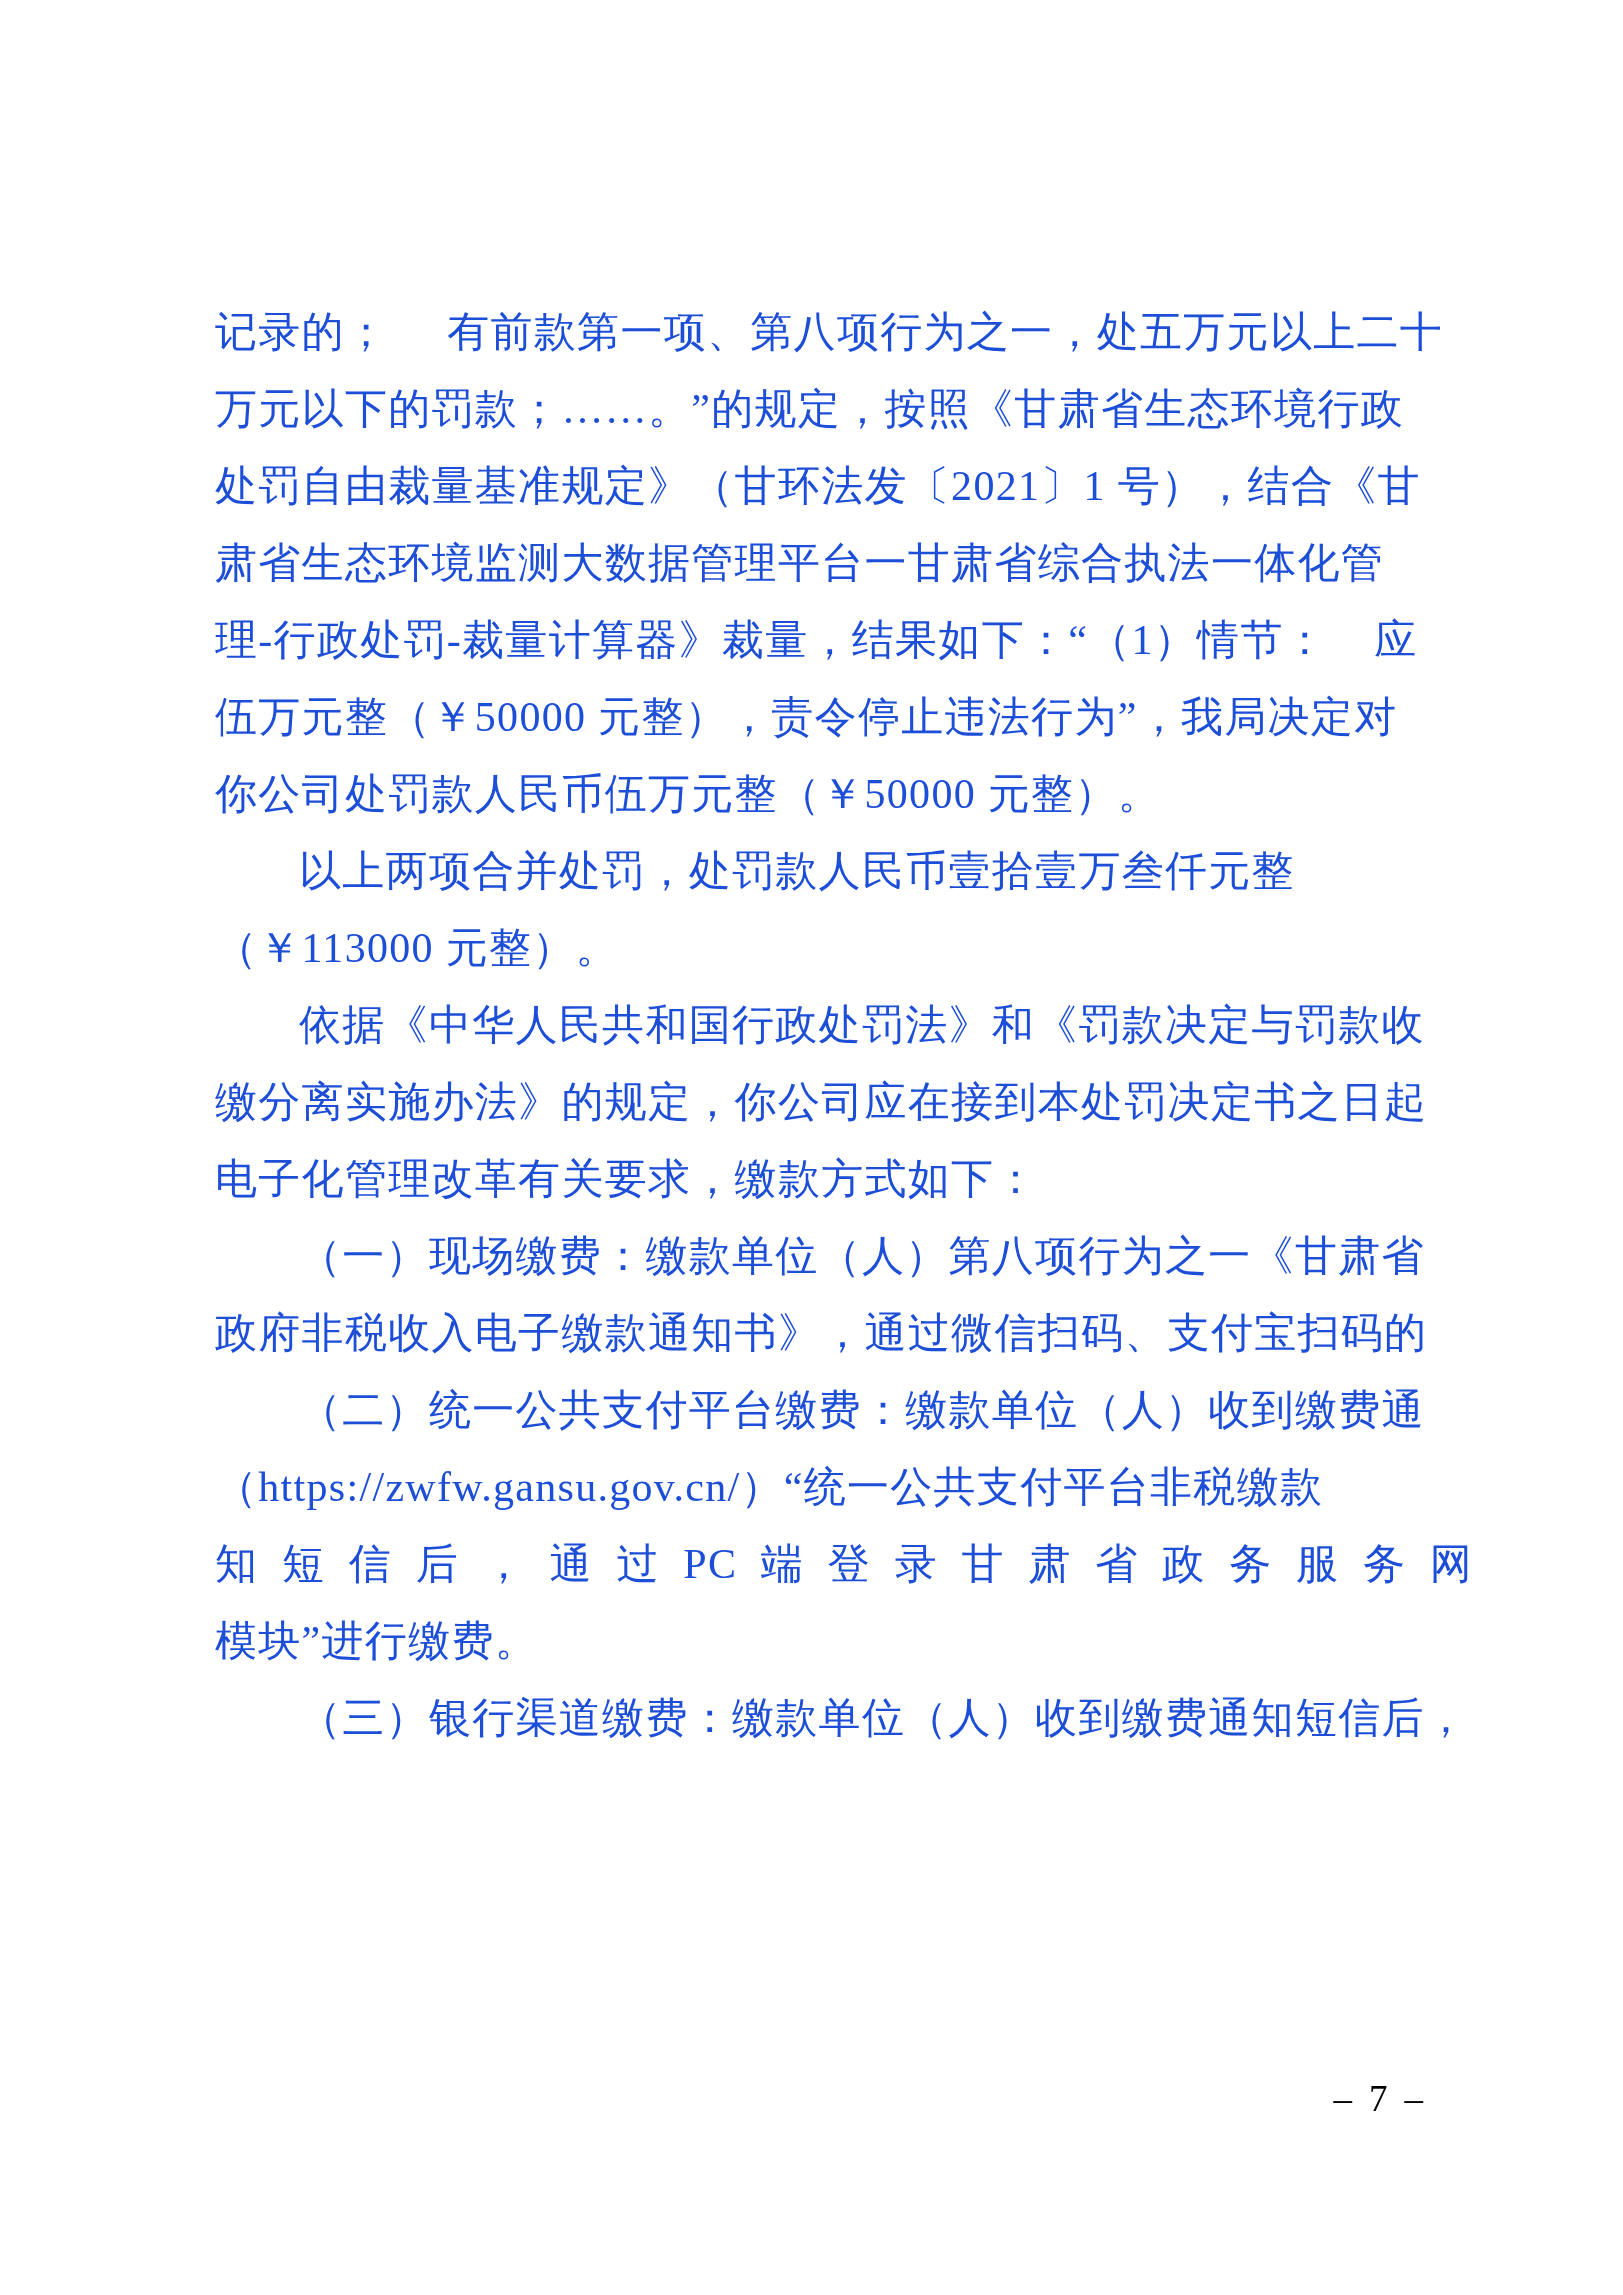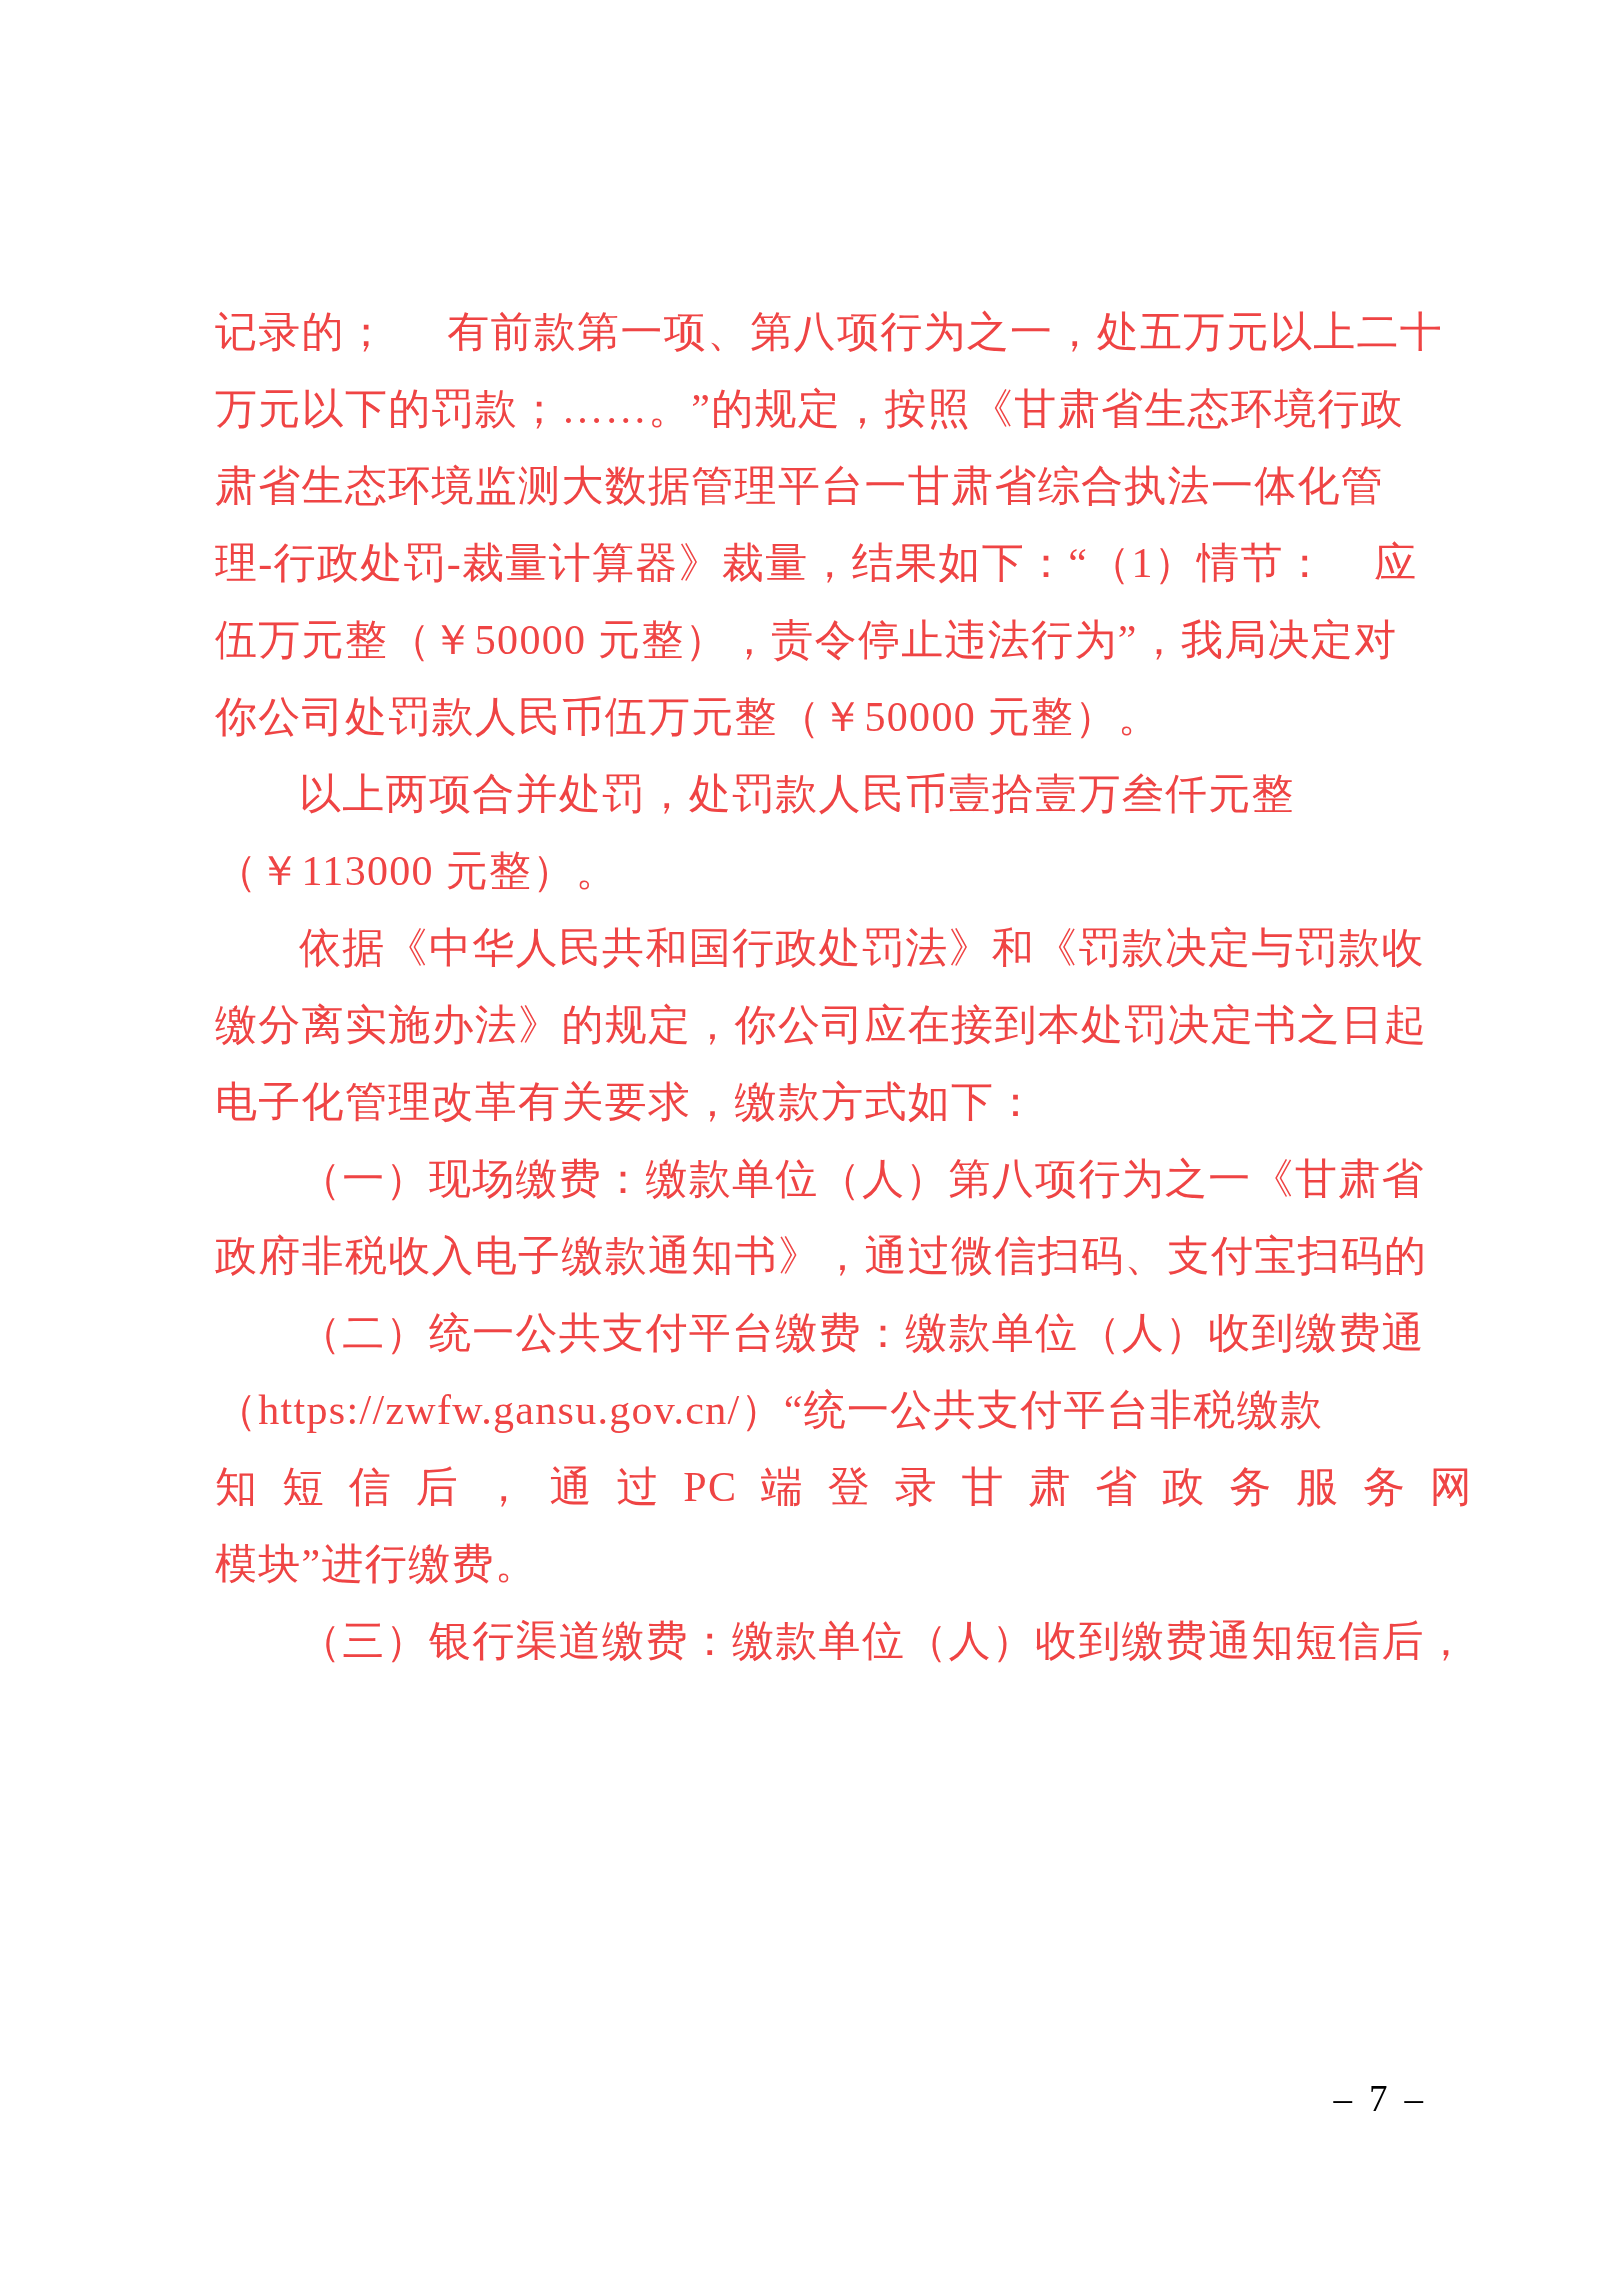"记录的； 有前款第一项、第八项行为之一，处五万元以上二十" .line { color: #ef4444 -> #1d4ed8 }
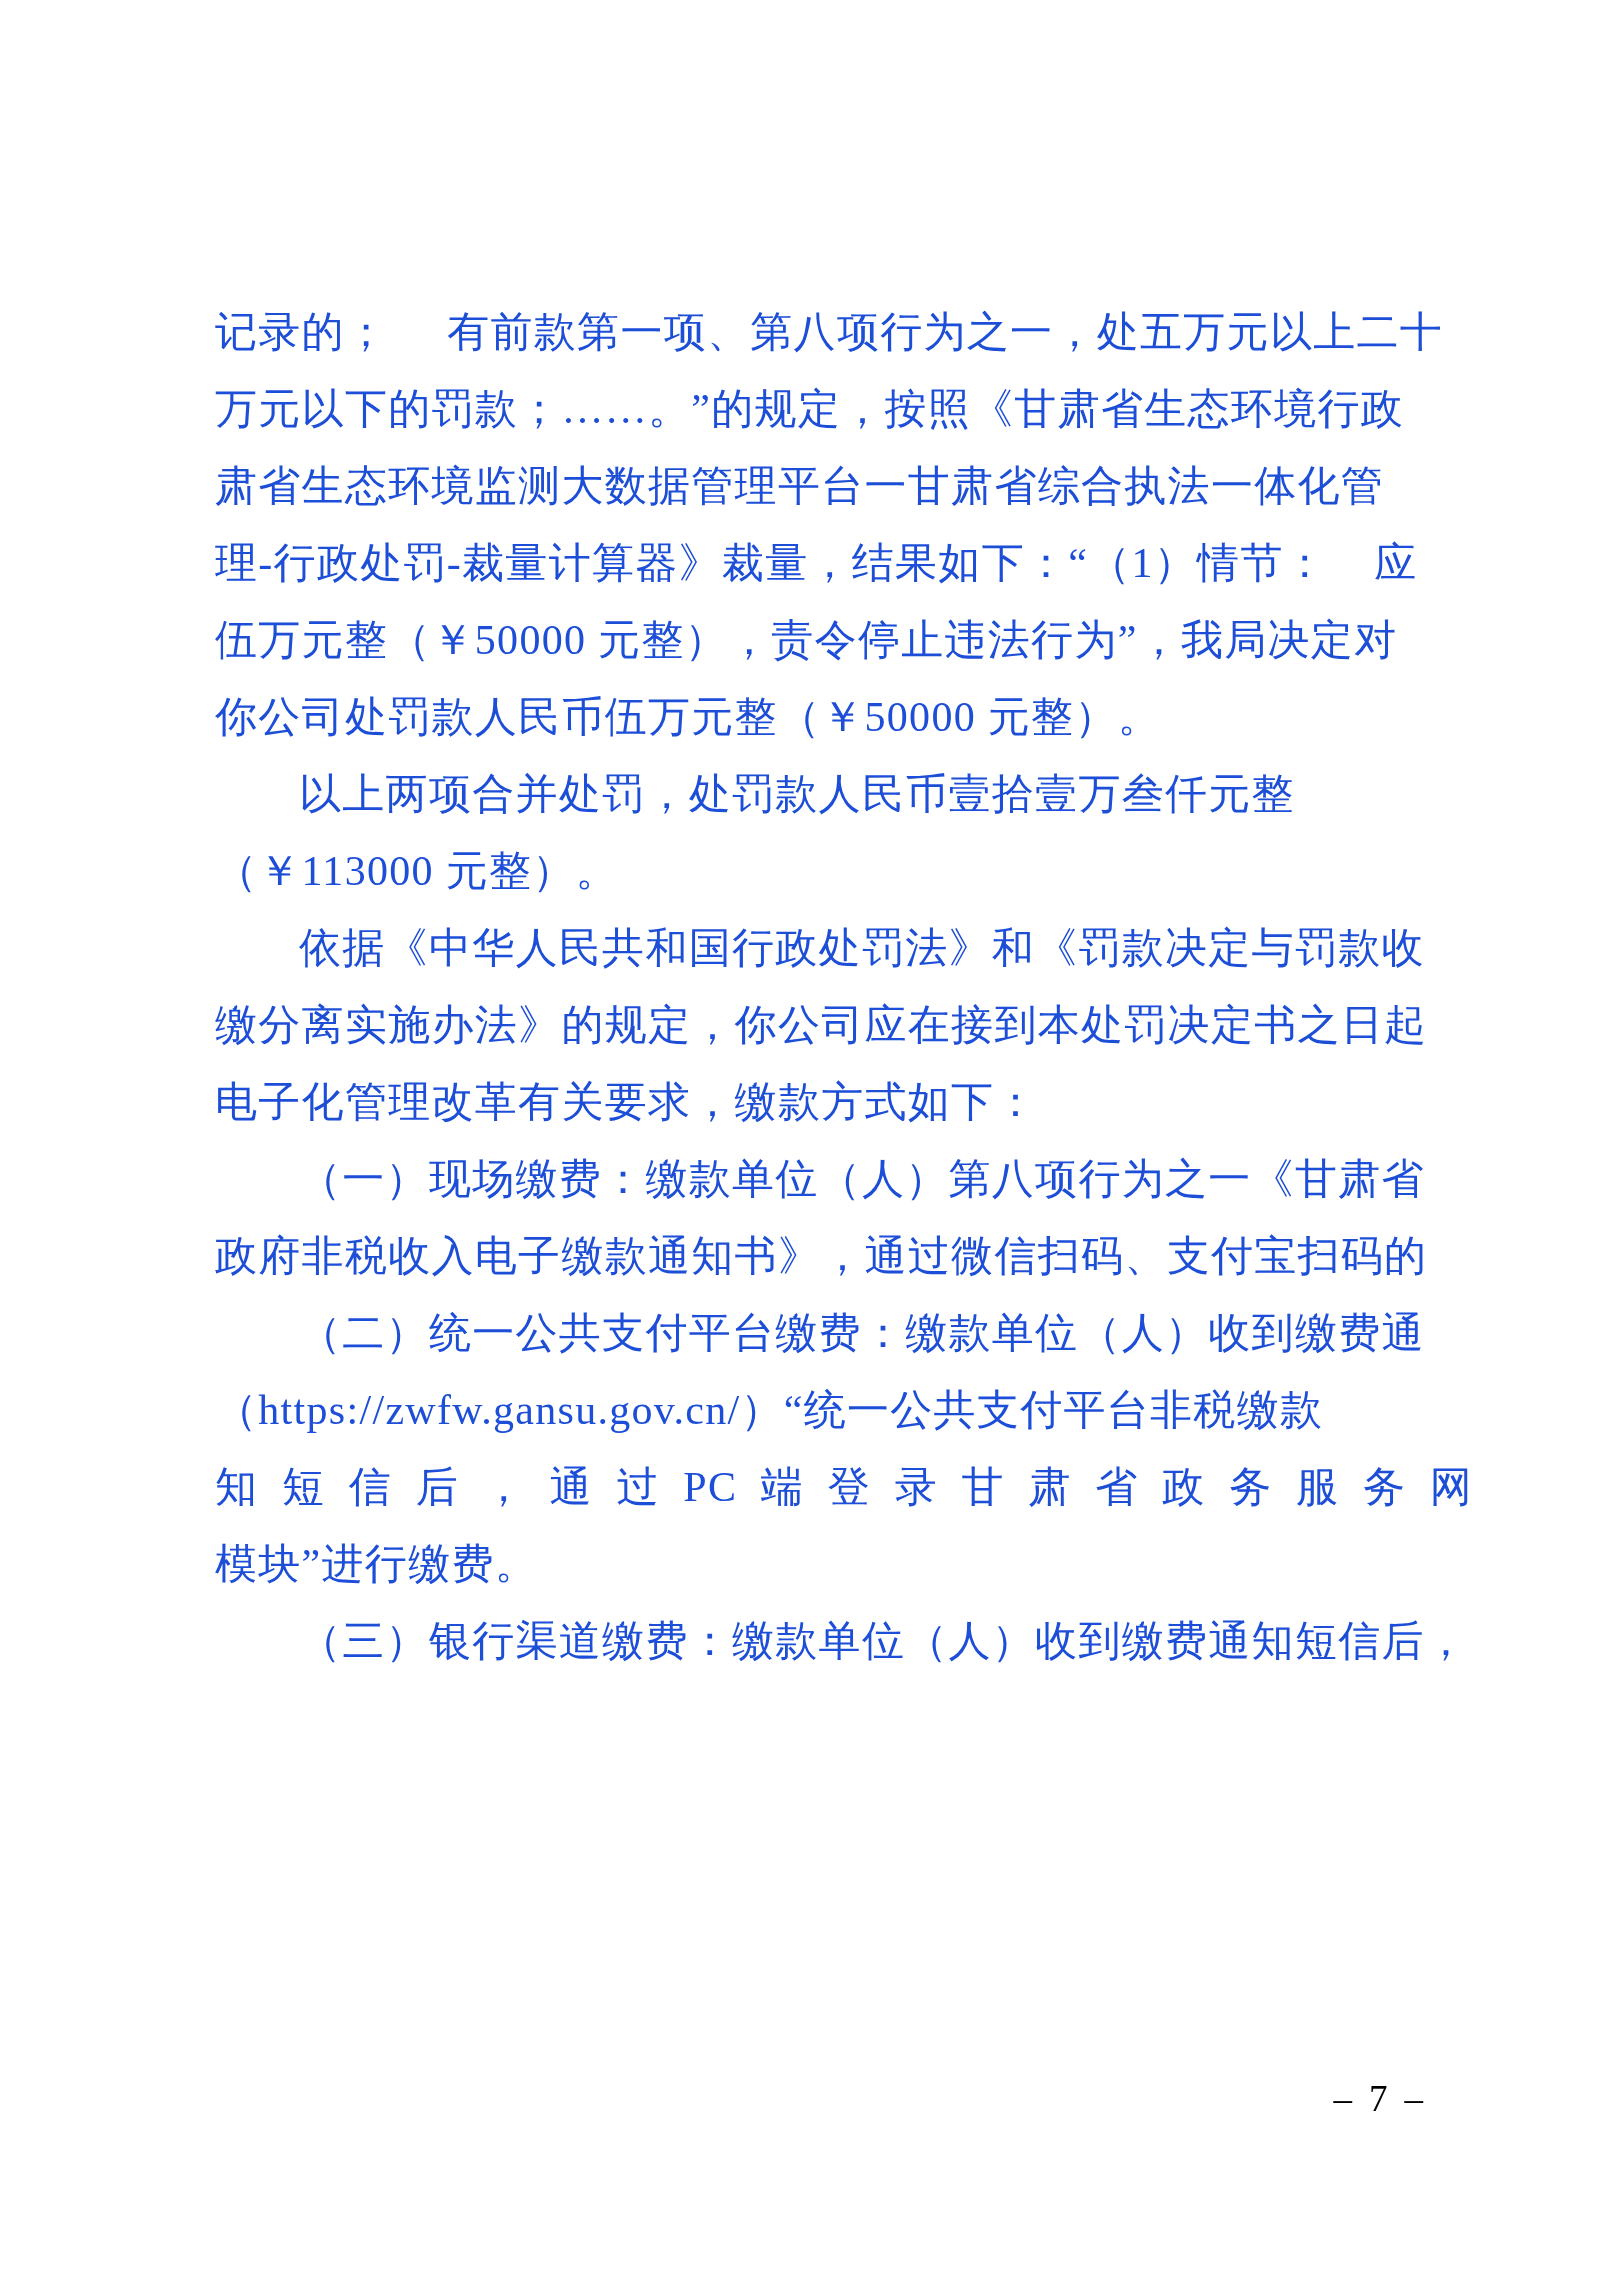"处罚自由裁量基准规定》（甘环法发〔2021〕1 号），结合《甘" div.line { html: none -> <div>处罚自由裁量基准规定》（甘环法发〔2021〕1 号），结合《甘</div> }
